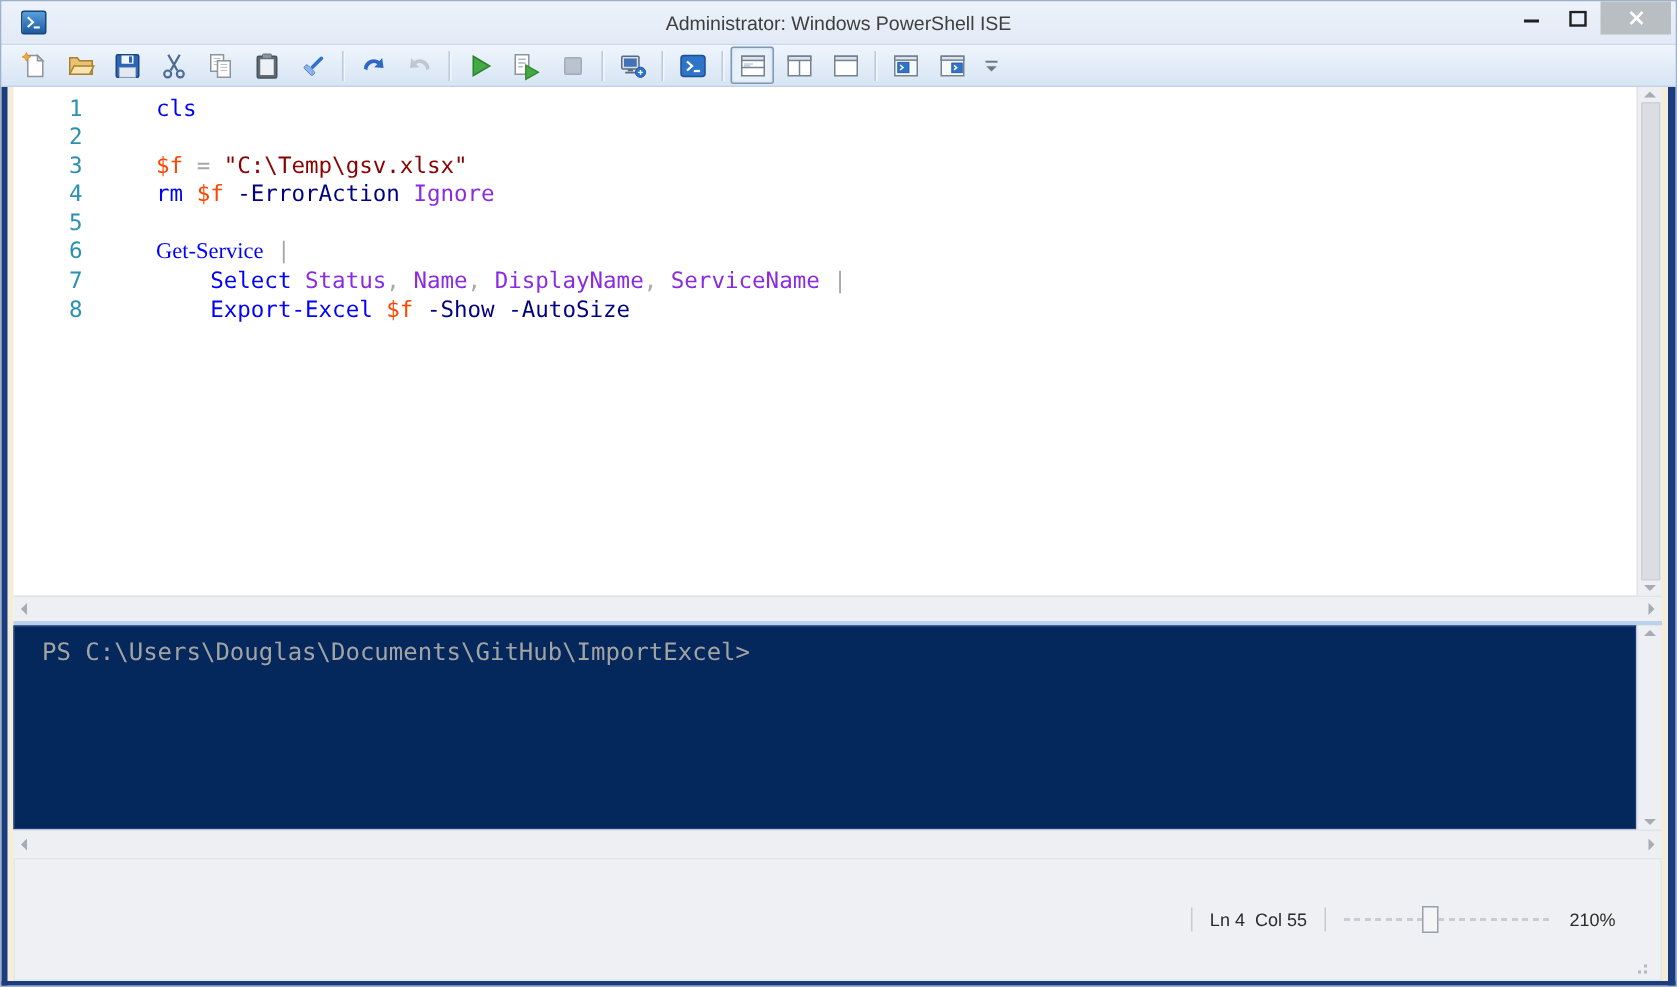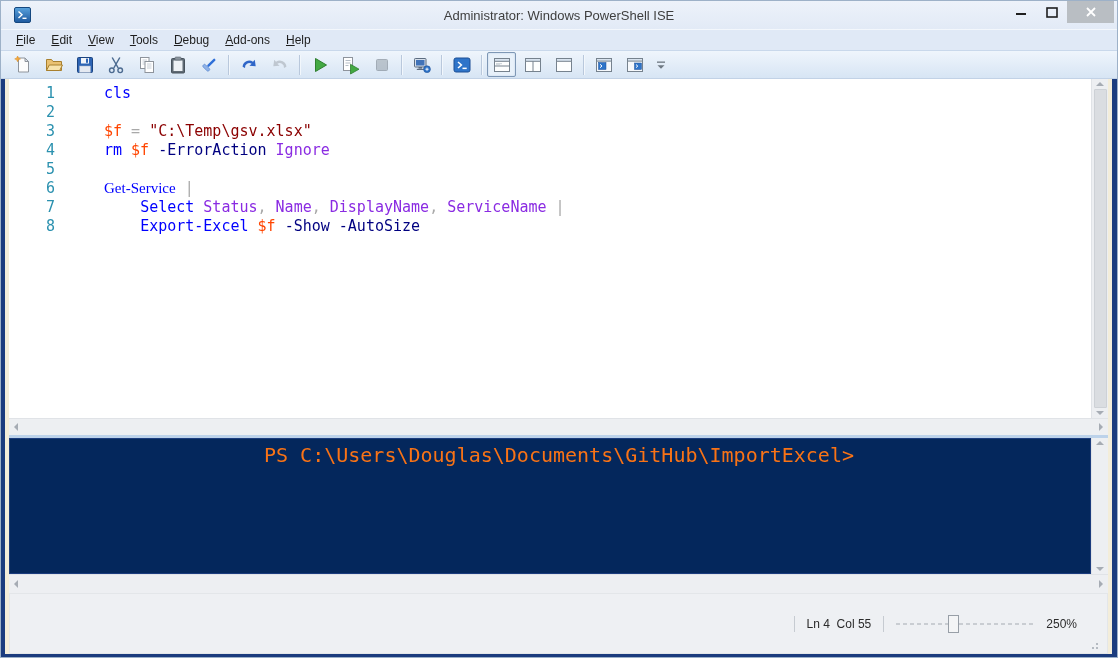"File" div.menubar { html: <div> <div><u>F</u>ile</div> <div><u>E</u>dit</div> <div><u>V</u>iew</div> <div><u>T</u>ools</div> <div><u>D</u>ebug</div> <div><u>A</u>dd-ons</div> <div><u>H</u>elp</div> </div> -> none }
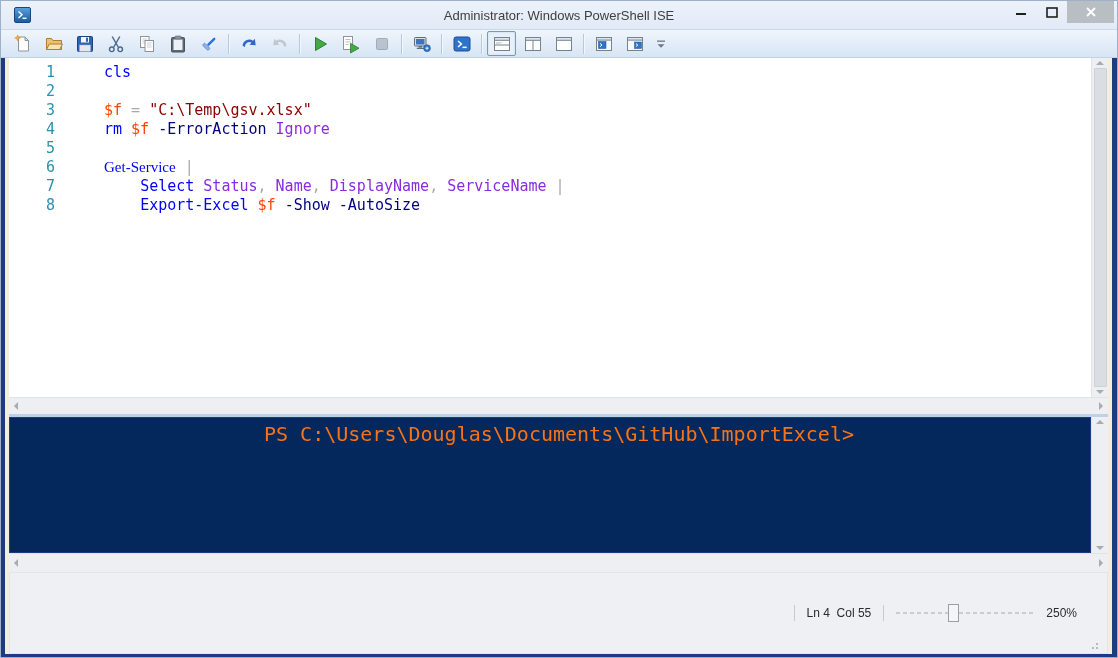"PS" .console { color: #f97316 -> #a3a3a3; font-size: 20px -> 16px; text-align: center -> none }
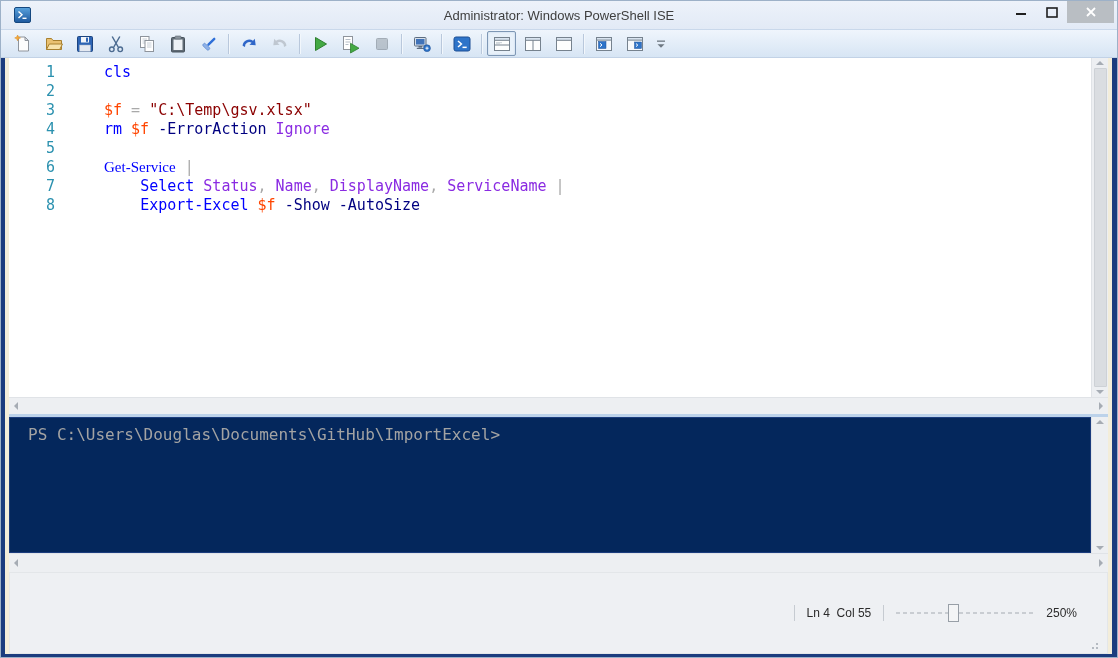"250%" div.zoom-label { text: 250% -> 210% }
